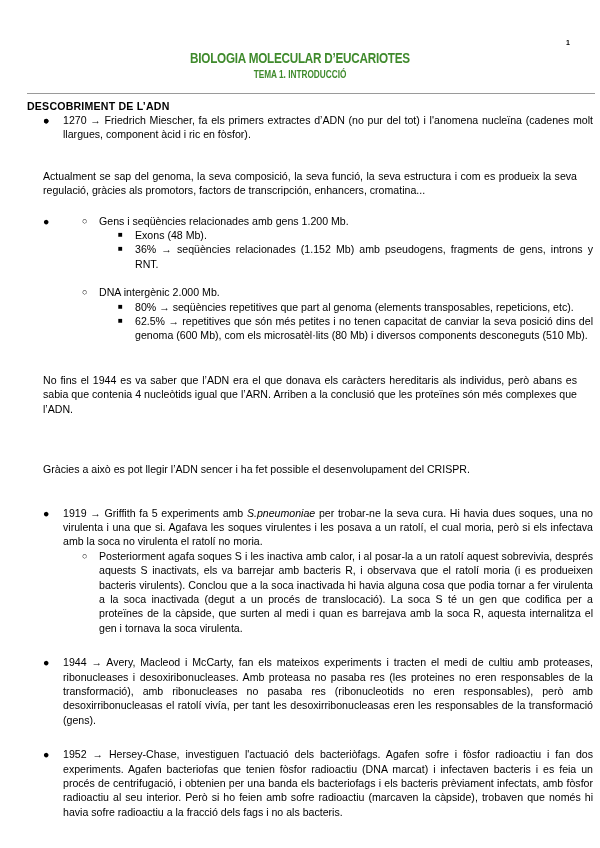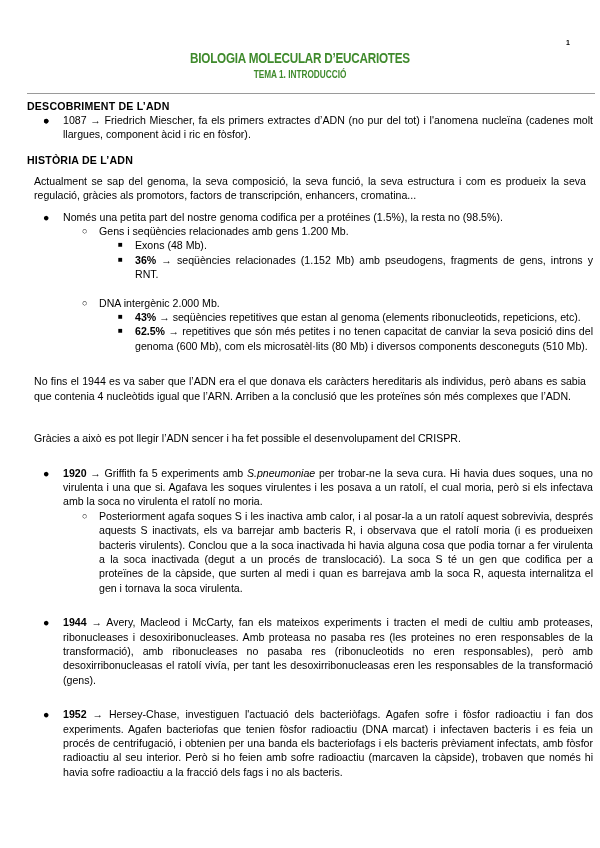"1087 → Friedrich Miescher, fa" span { text: 1087 -> 1270 }
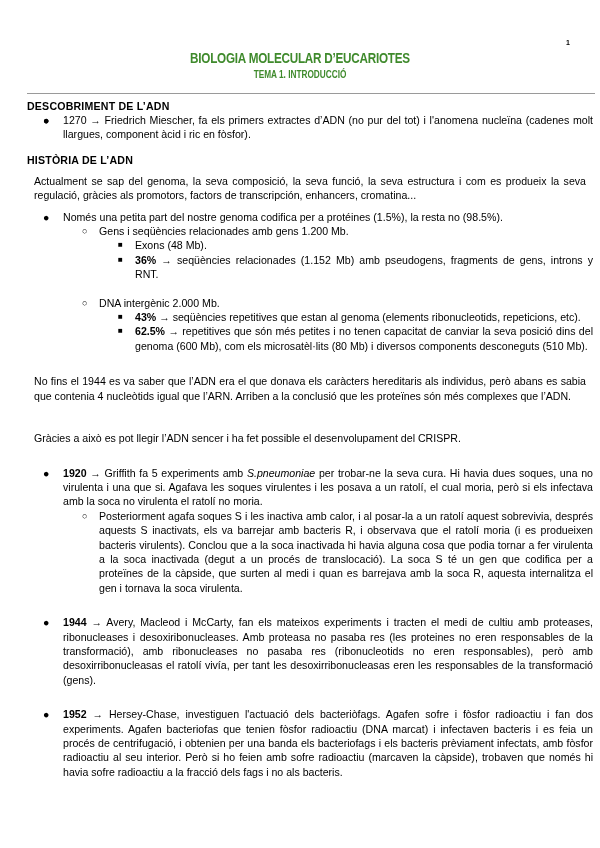"HISTÒRIA DE L’ADN" h2 { html: <h2>HISTÒRIA DE L’ADN</h2> -> none }
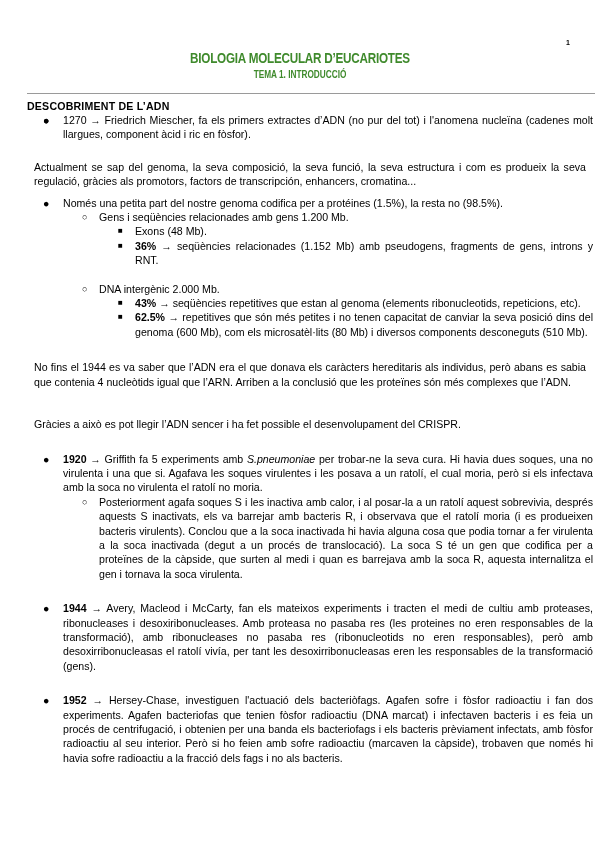"Actualment se sap del genoma," p { margin: 7px -> 16px }
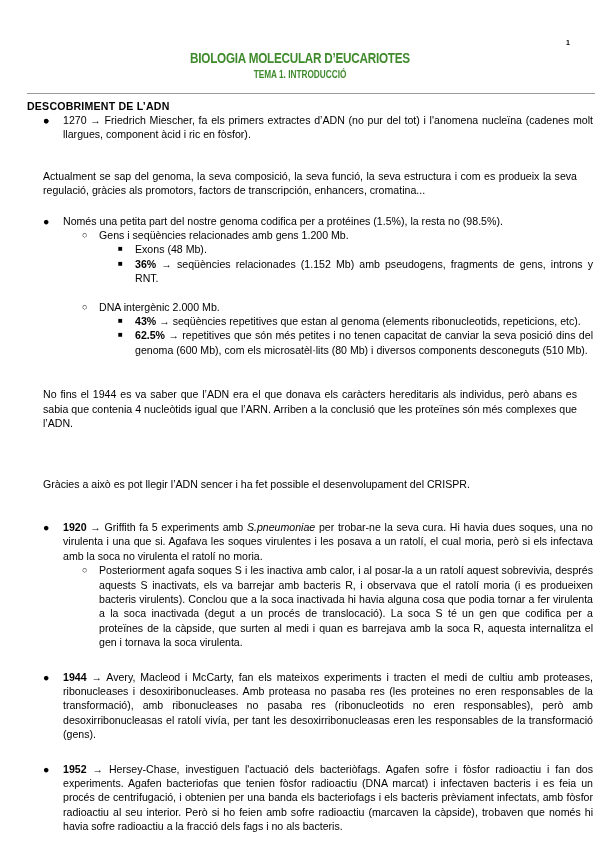"Només una petita part del" span { html: <span>Només una petita part del nostre genoma codifica per a protéines (1.5%), la resta no (98.5%).</span> -> none }
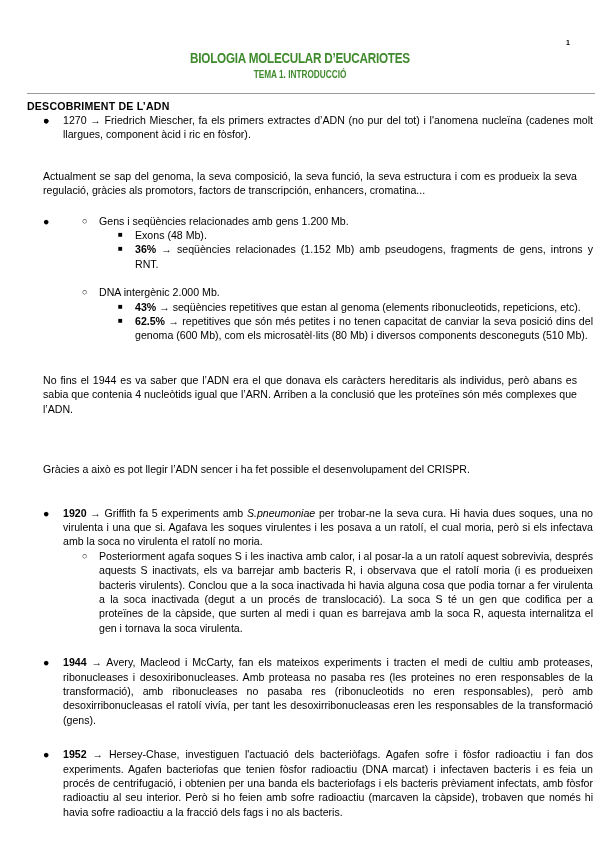"36%" b { font-weight: bold -> normal }
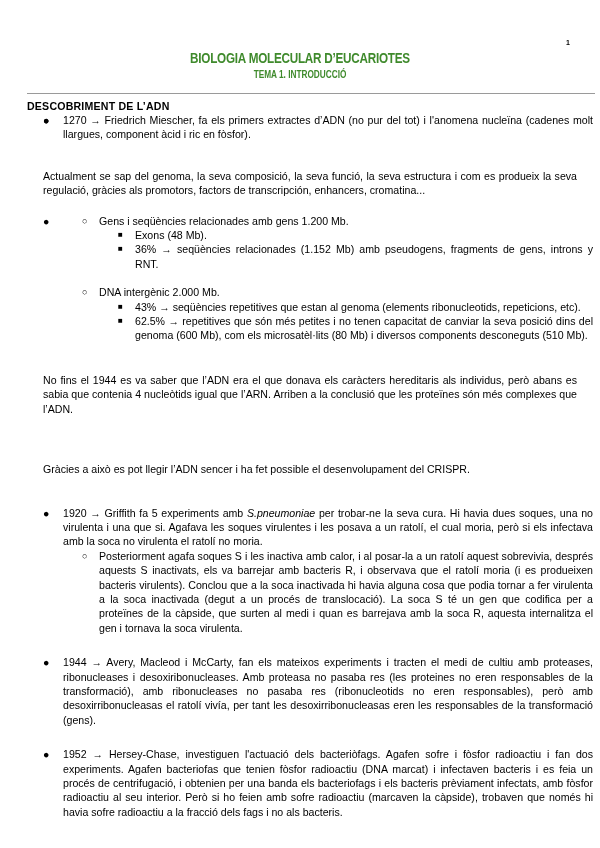"43%" b { text: 43% -> 80% }
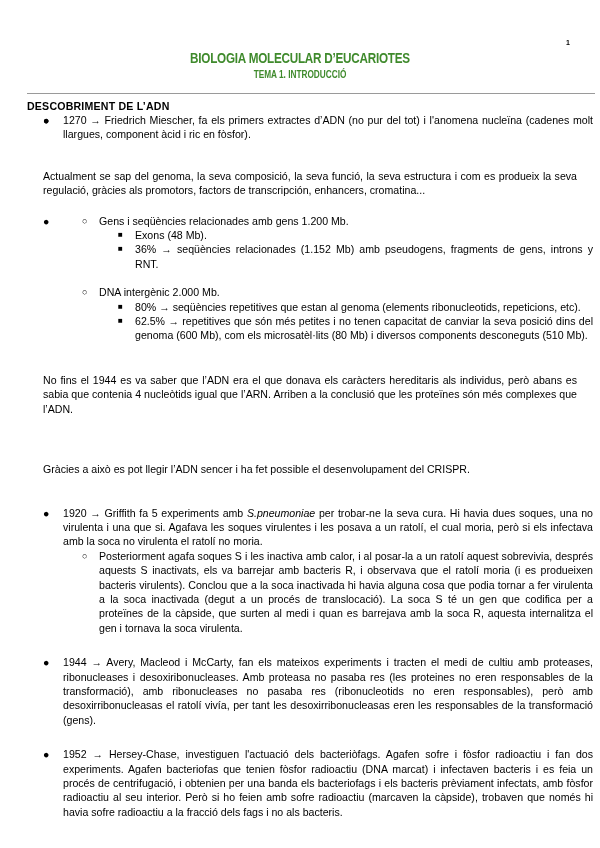"→ seqüències repetitives que estan" span { text: estan al genoma (elements ribonucleotids -> part al genoma (elements transposables }
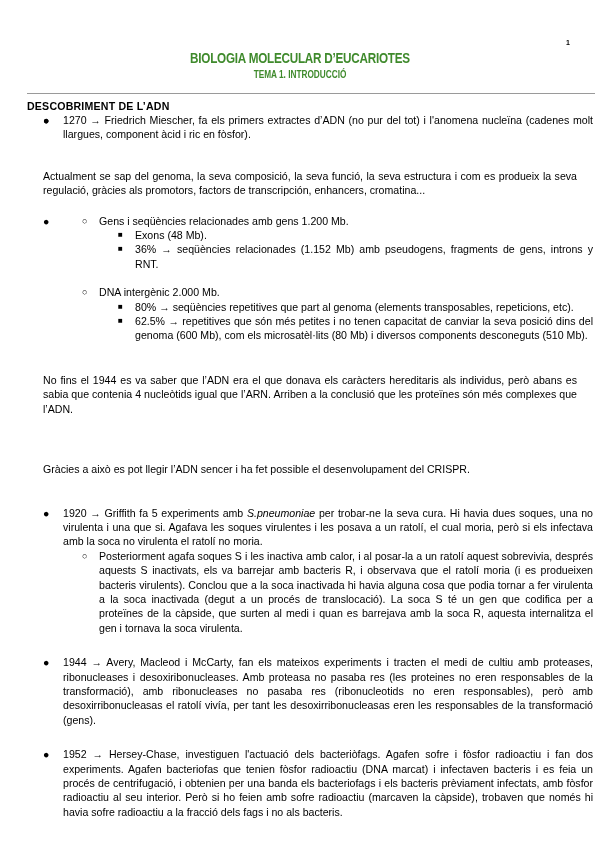"1920" b { text: 1920 -> 1919 }
